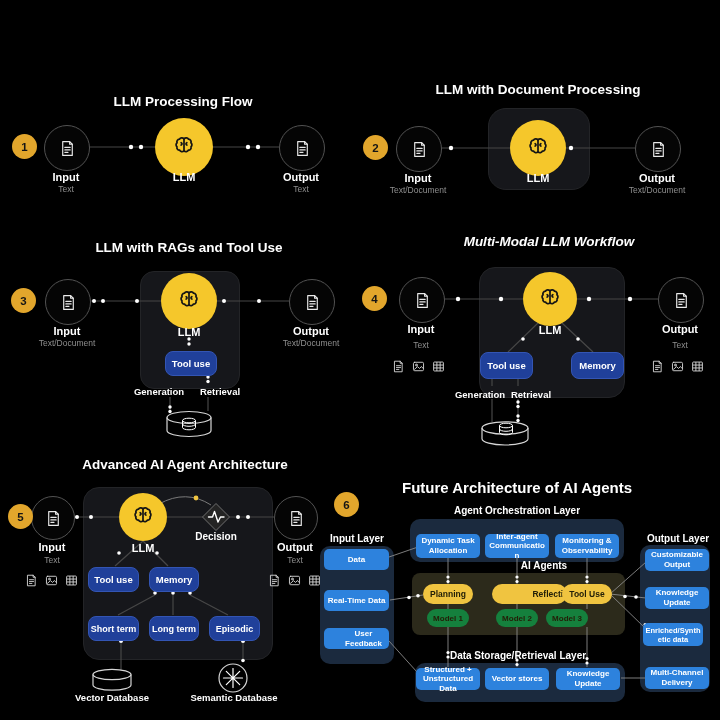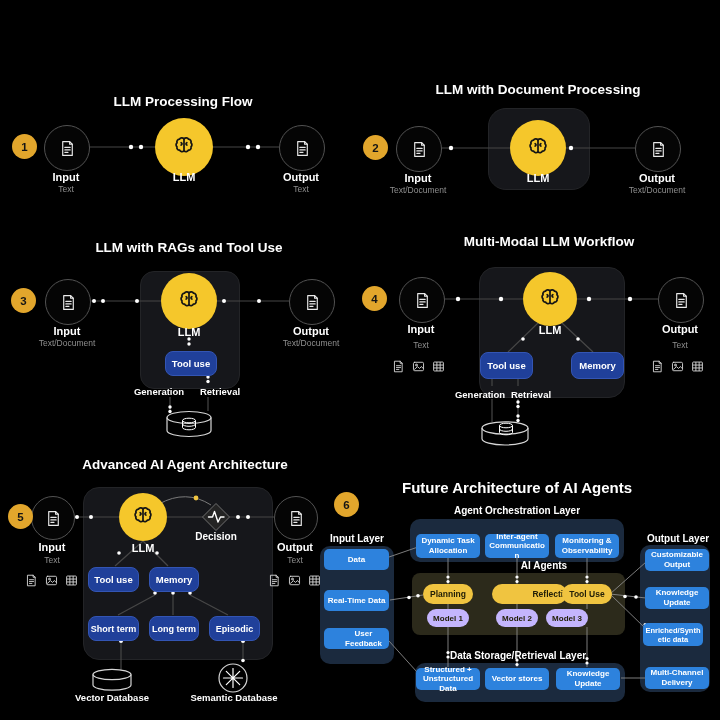"Multi-Modal LLM Workflow" div.sec-title { font-style: none -> italic }
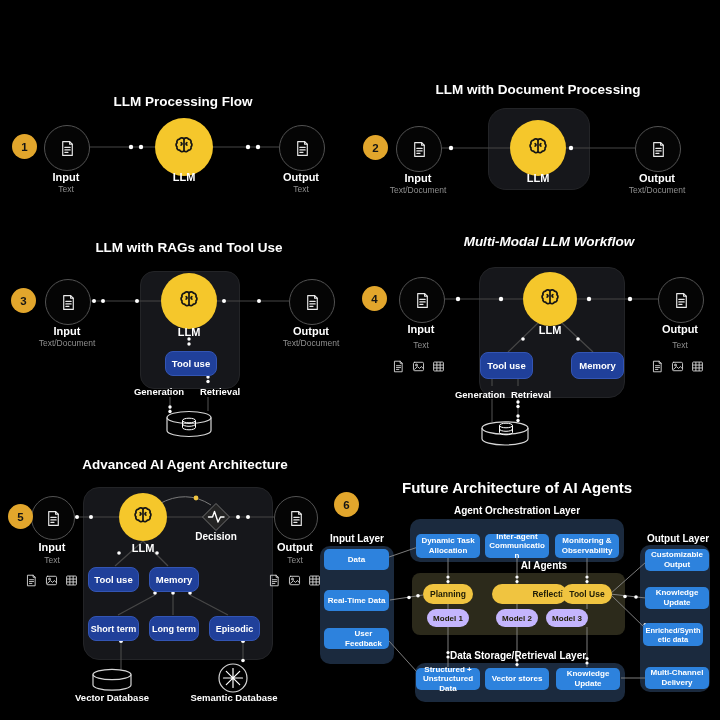"Model 1" .pill-sm { background: #c4b5fd -> #15803d }
